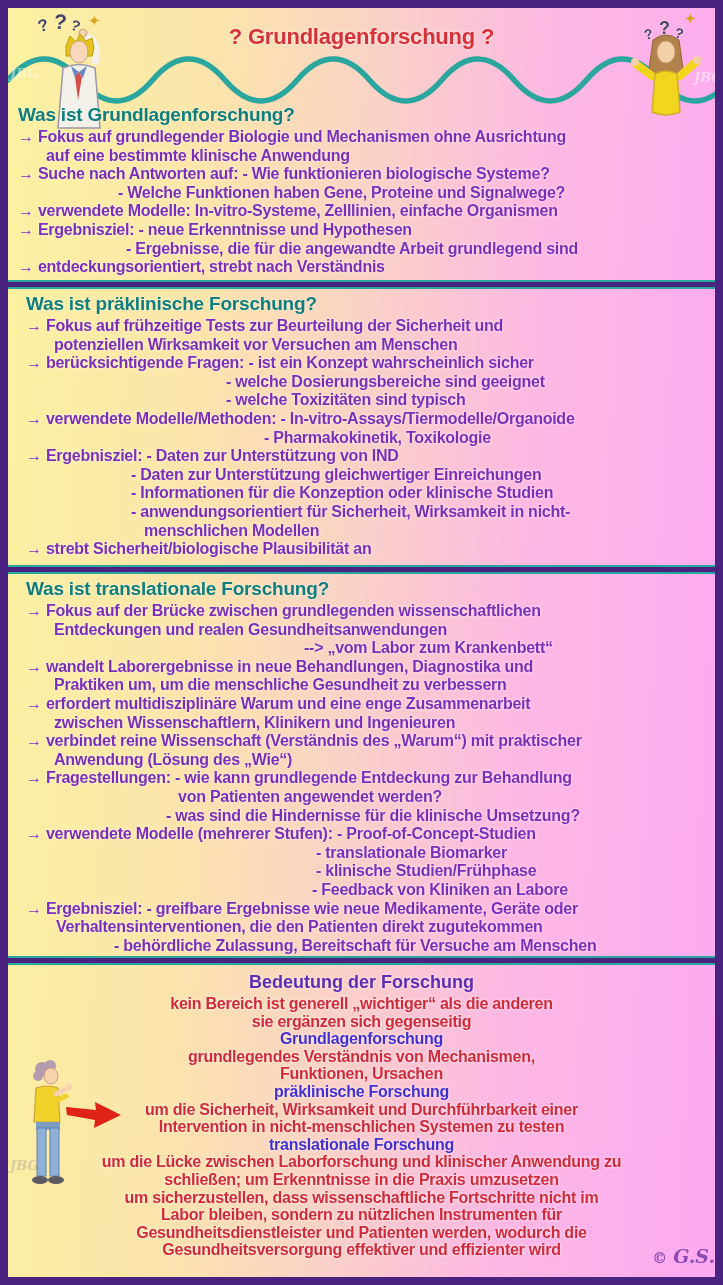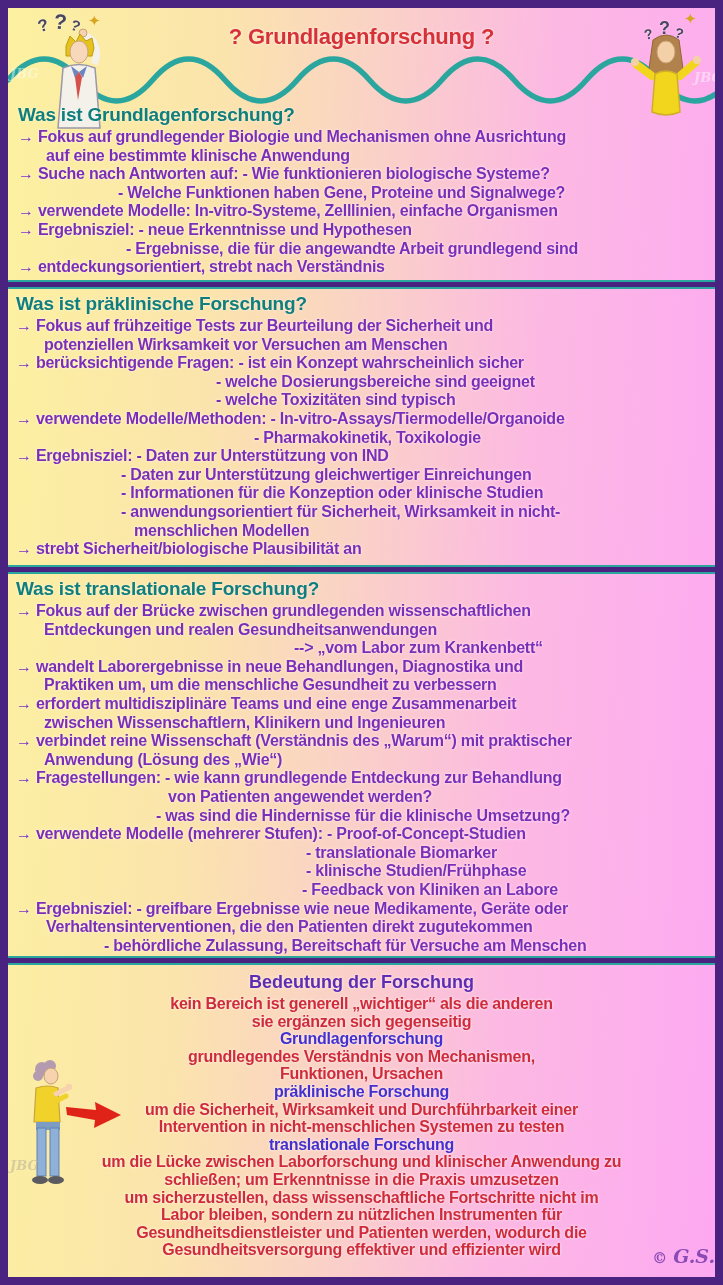"Was ist präklinische Forschung?" .panel { padding: 0 8px -> 0 18px }
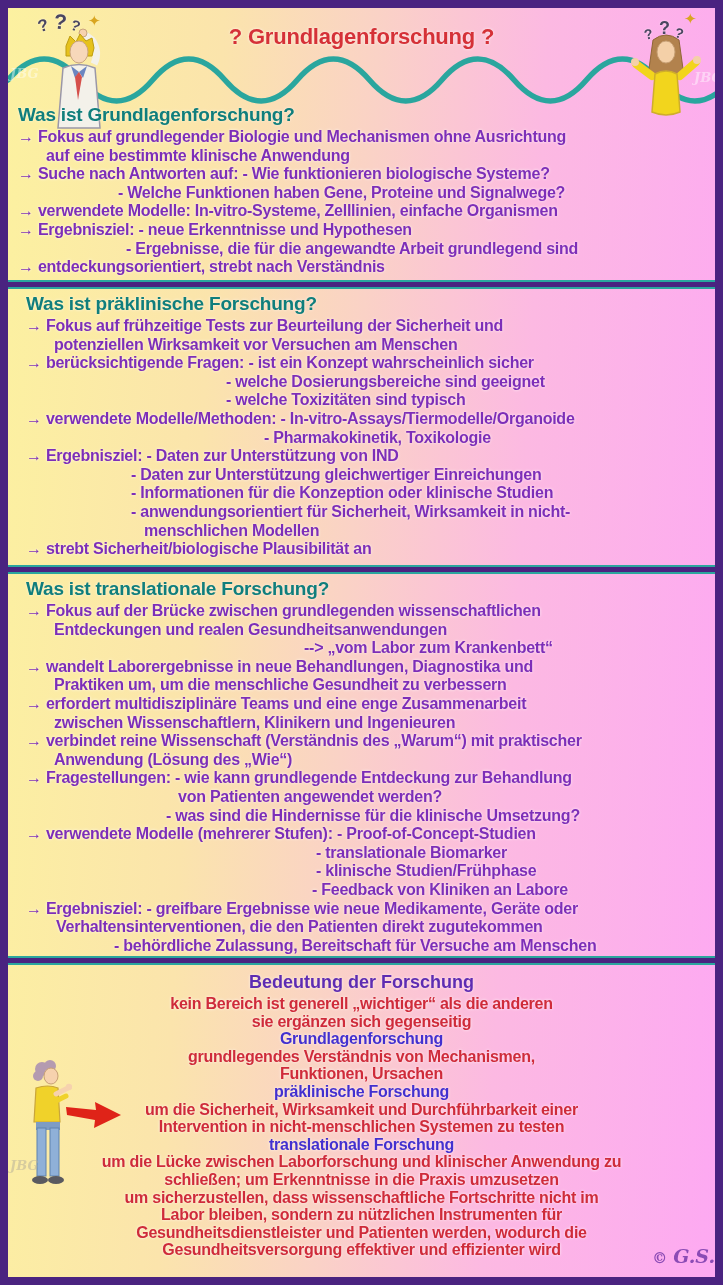"→ erfordert multidisziplinäre Teams und" div.tline { text: Teams -> Warum }
